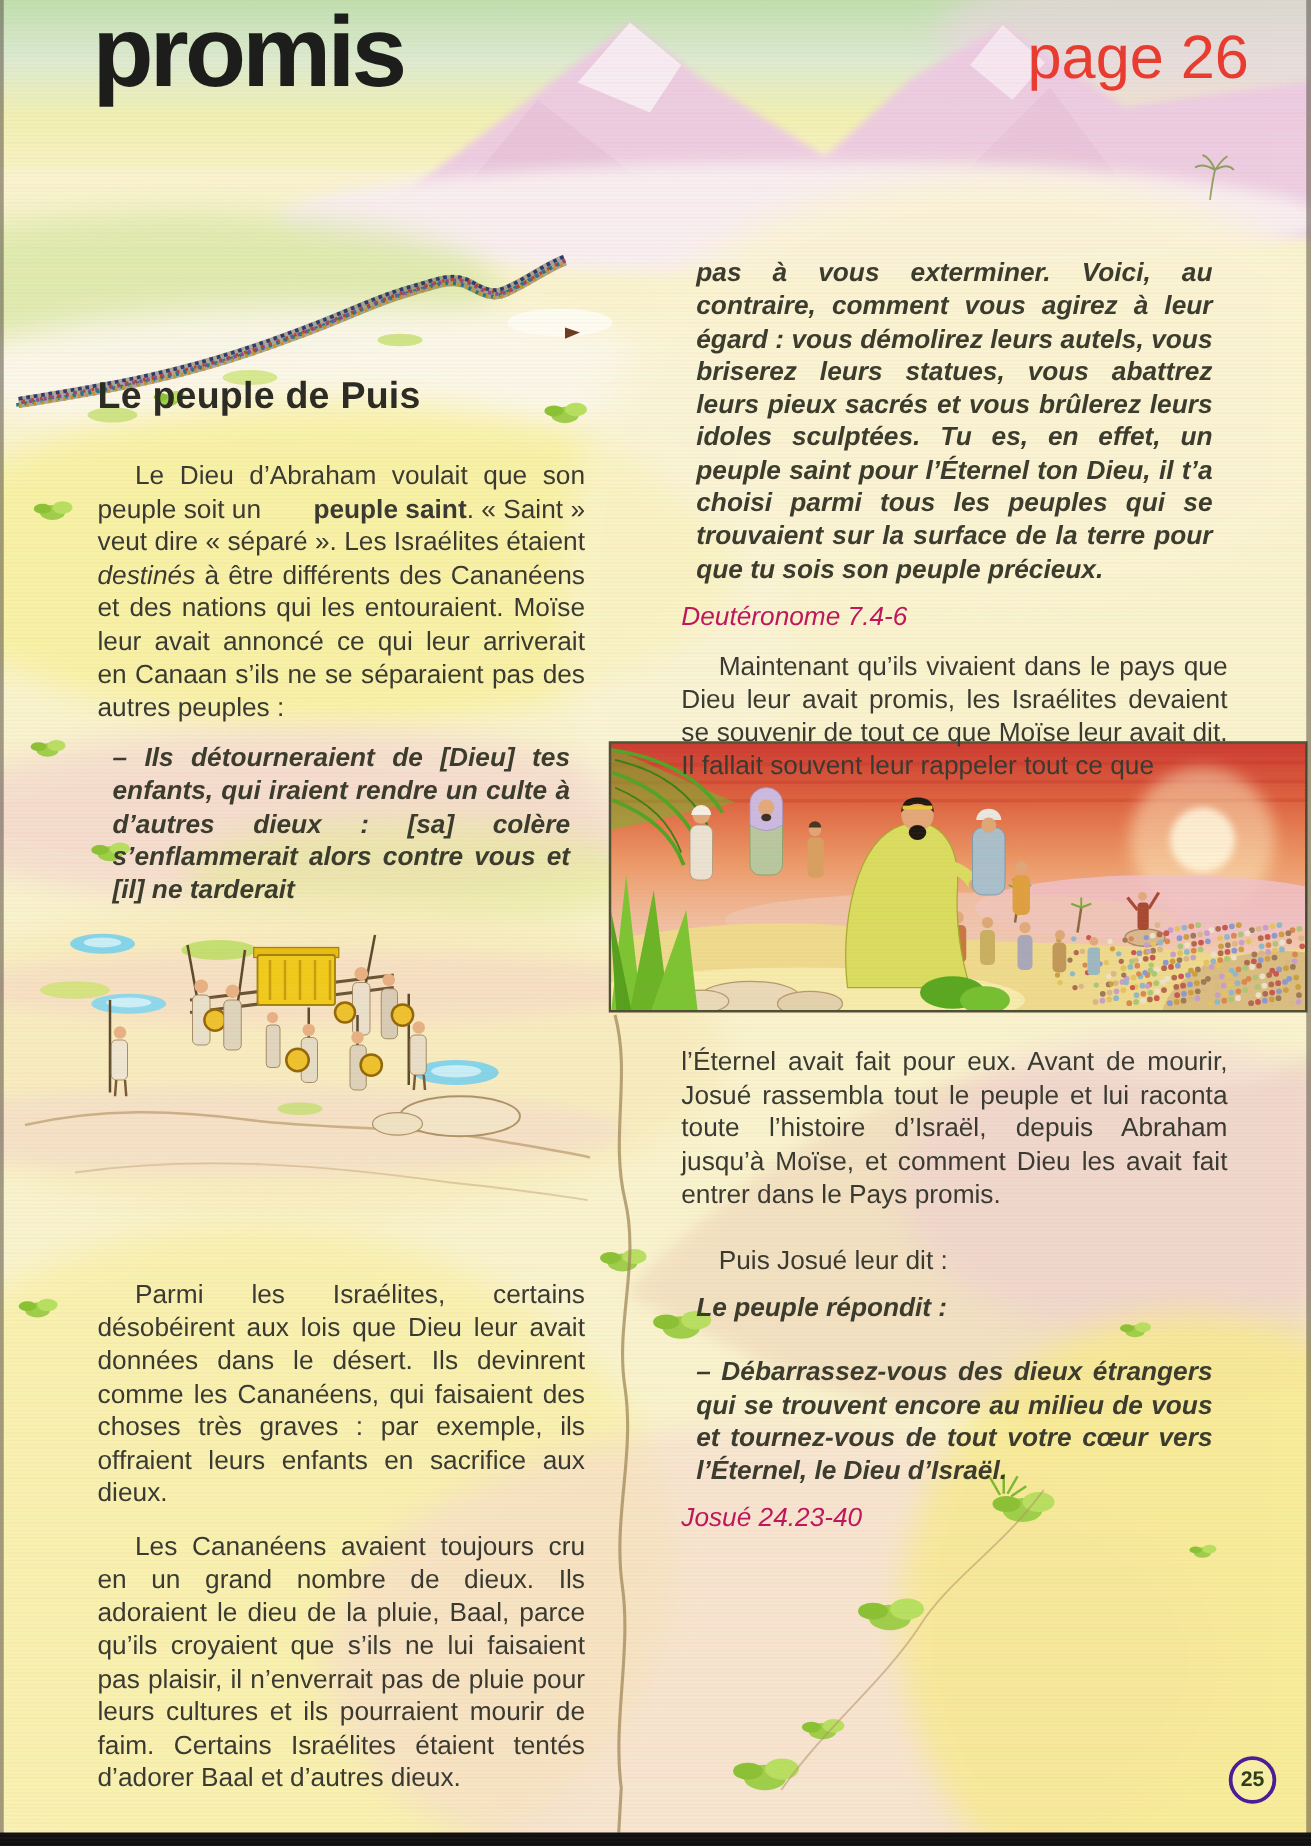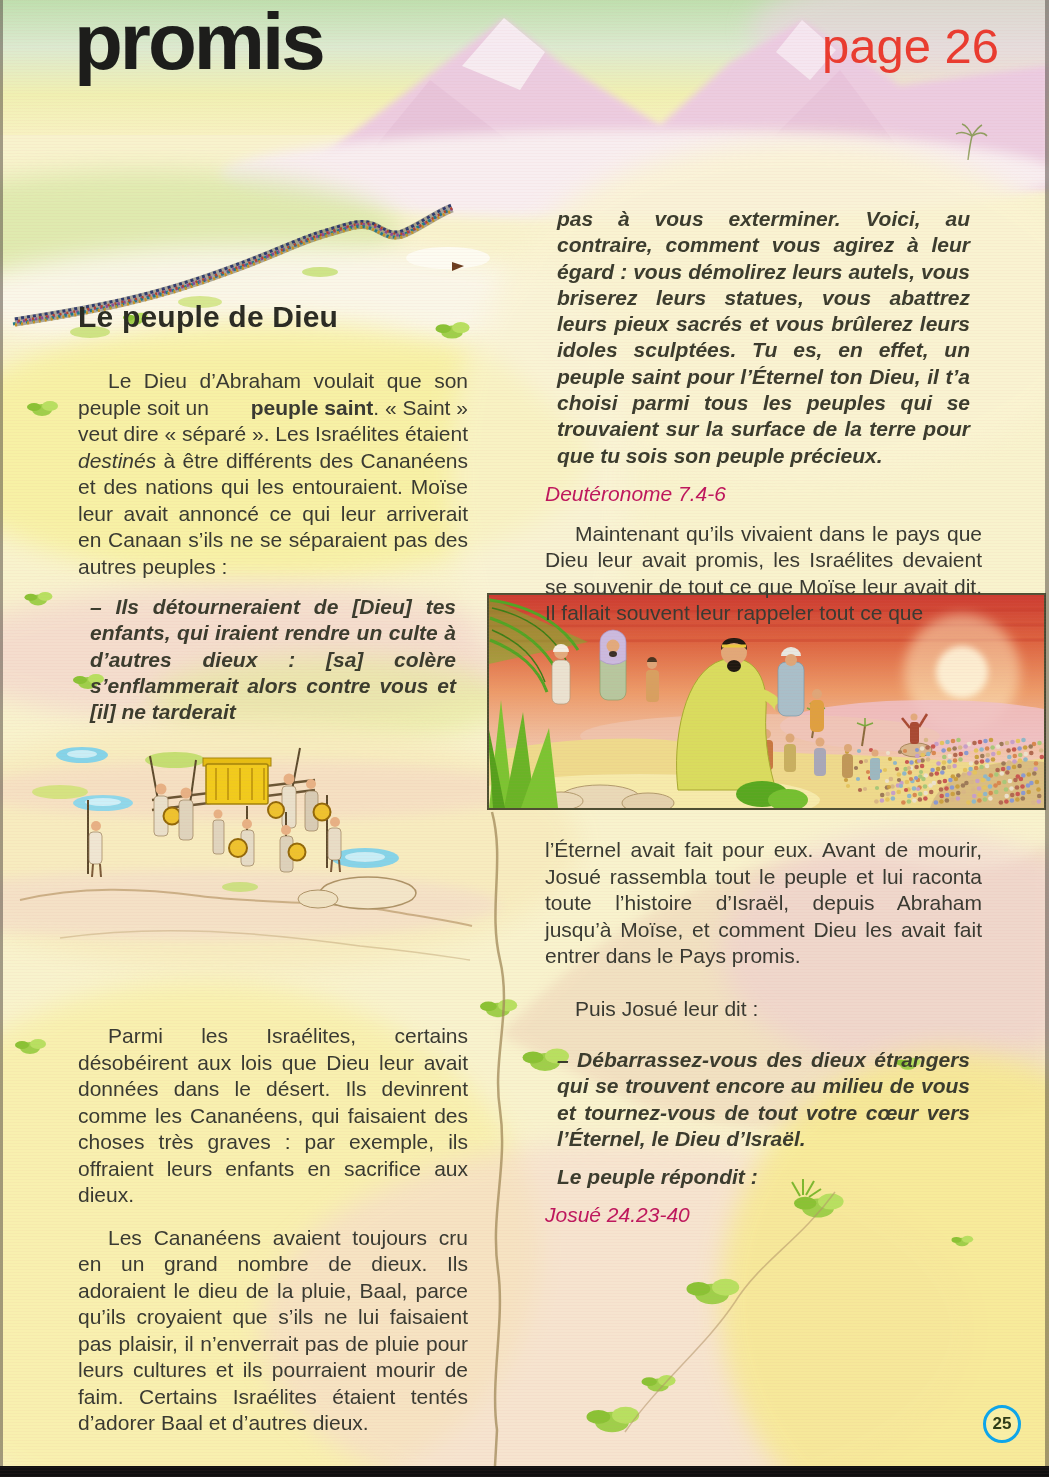"Le peuple de Dieu" h2.h1 { text: Dieu -> Puis }
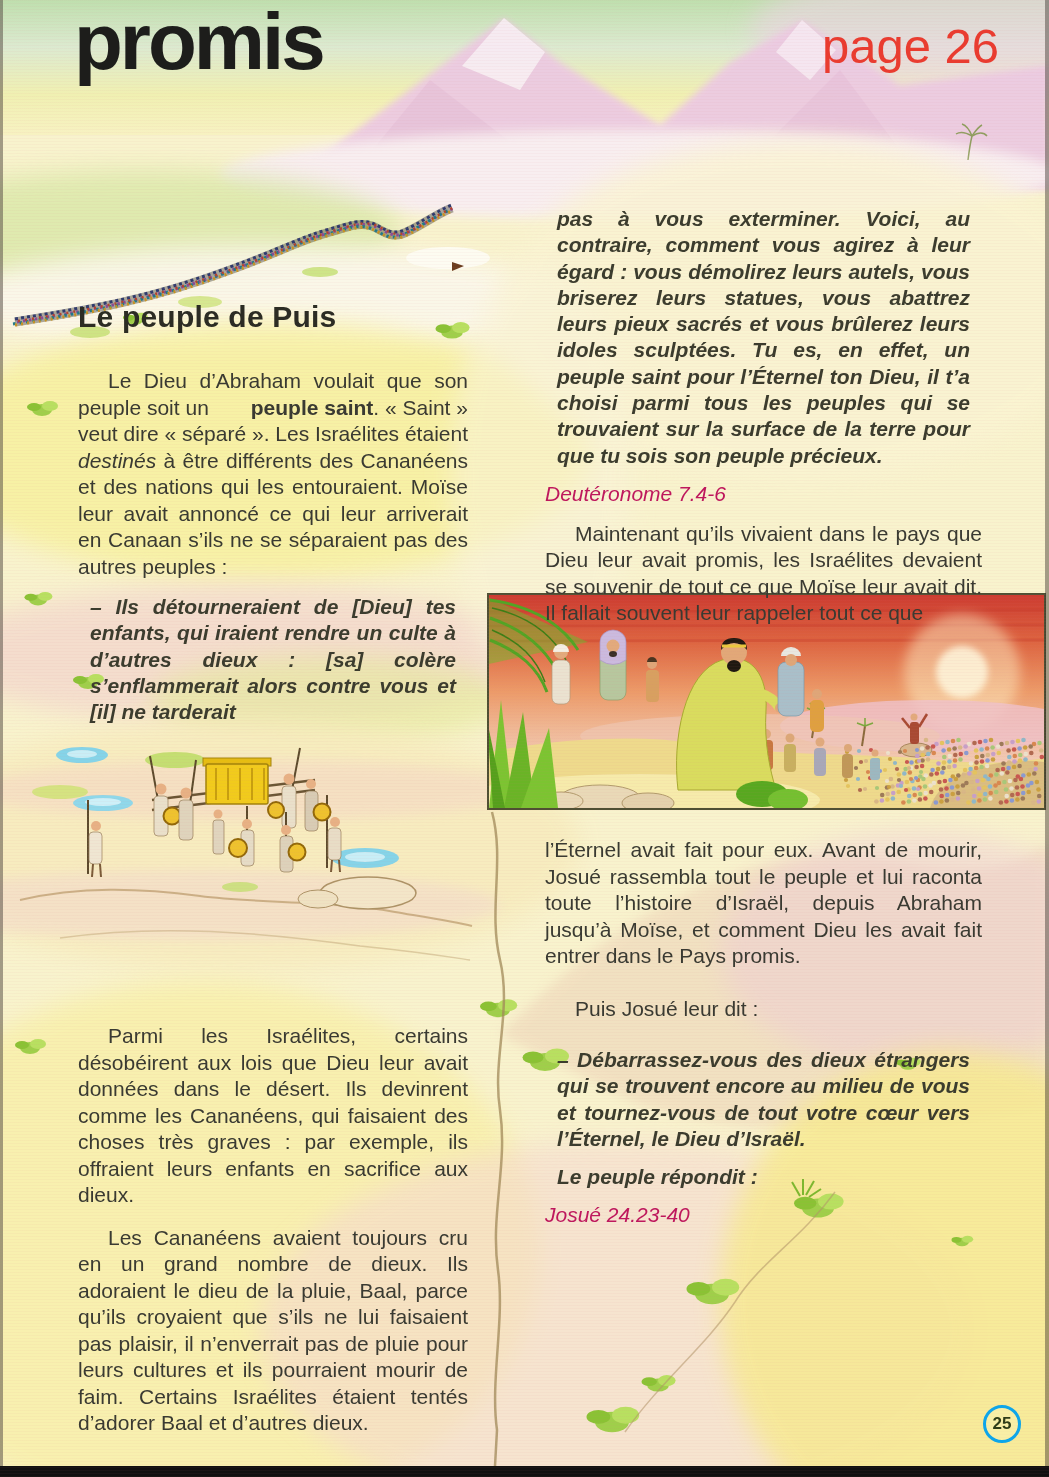"– Débarrassez-vous des dieux étrangers" p.quote { order: before "Le peuple répondit :" -> after "Le peuple répondit :" }
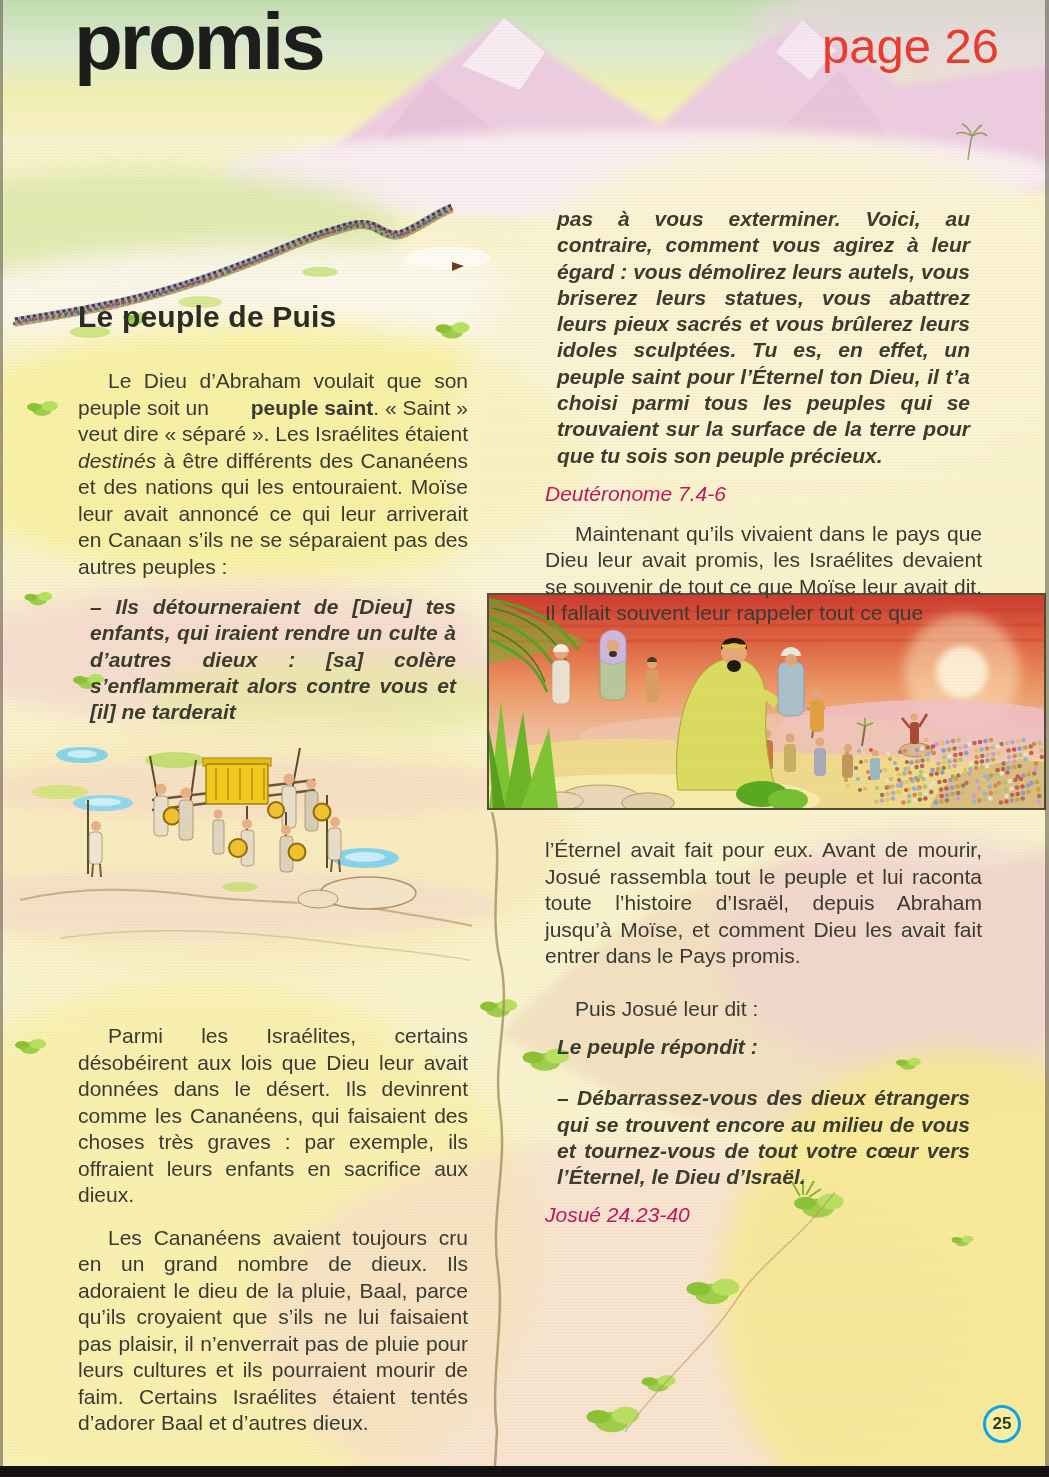"25" .pagenum { border: 3px solid #0ea5e9 -> 3px solid #4c1d95 }
